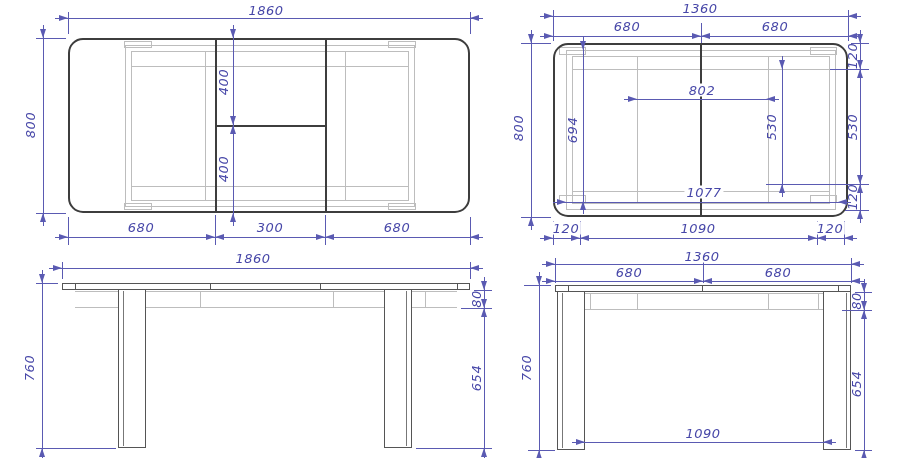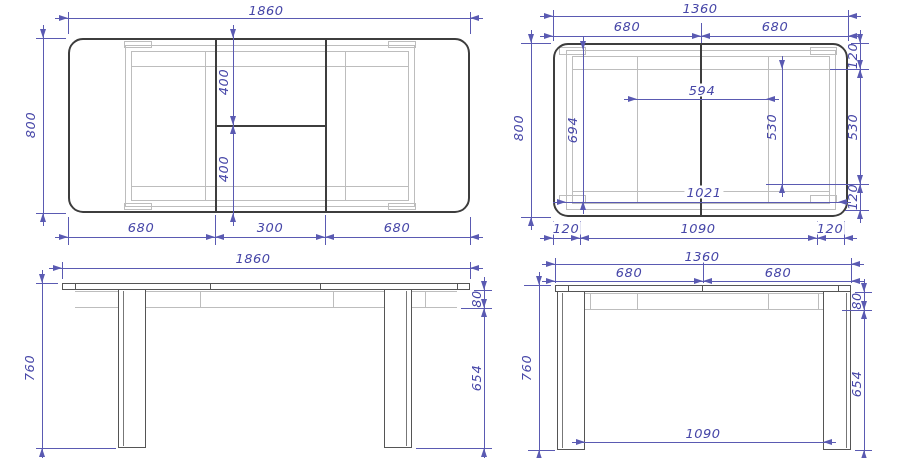"594" div.dim-label { text: 594 -> 802 }
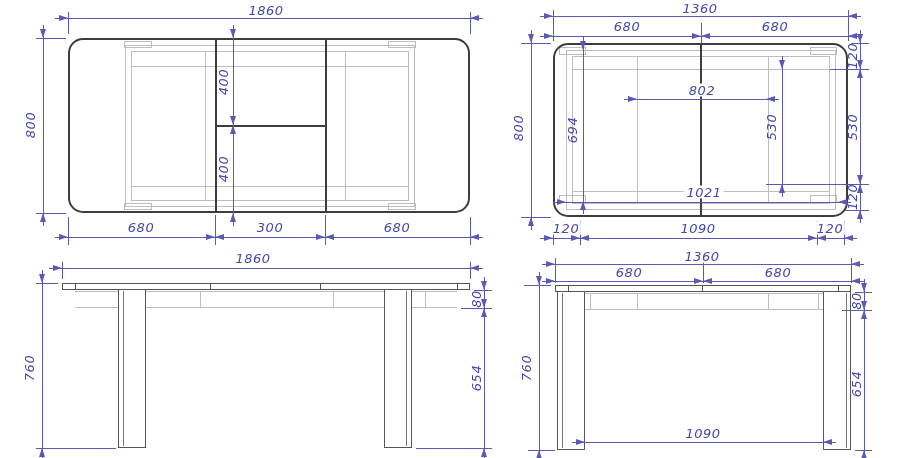"1021" div.dim-label { text: 1021 -> 1077 }
